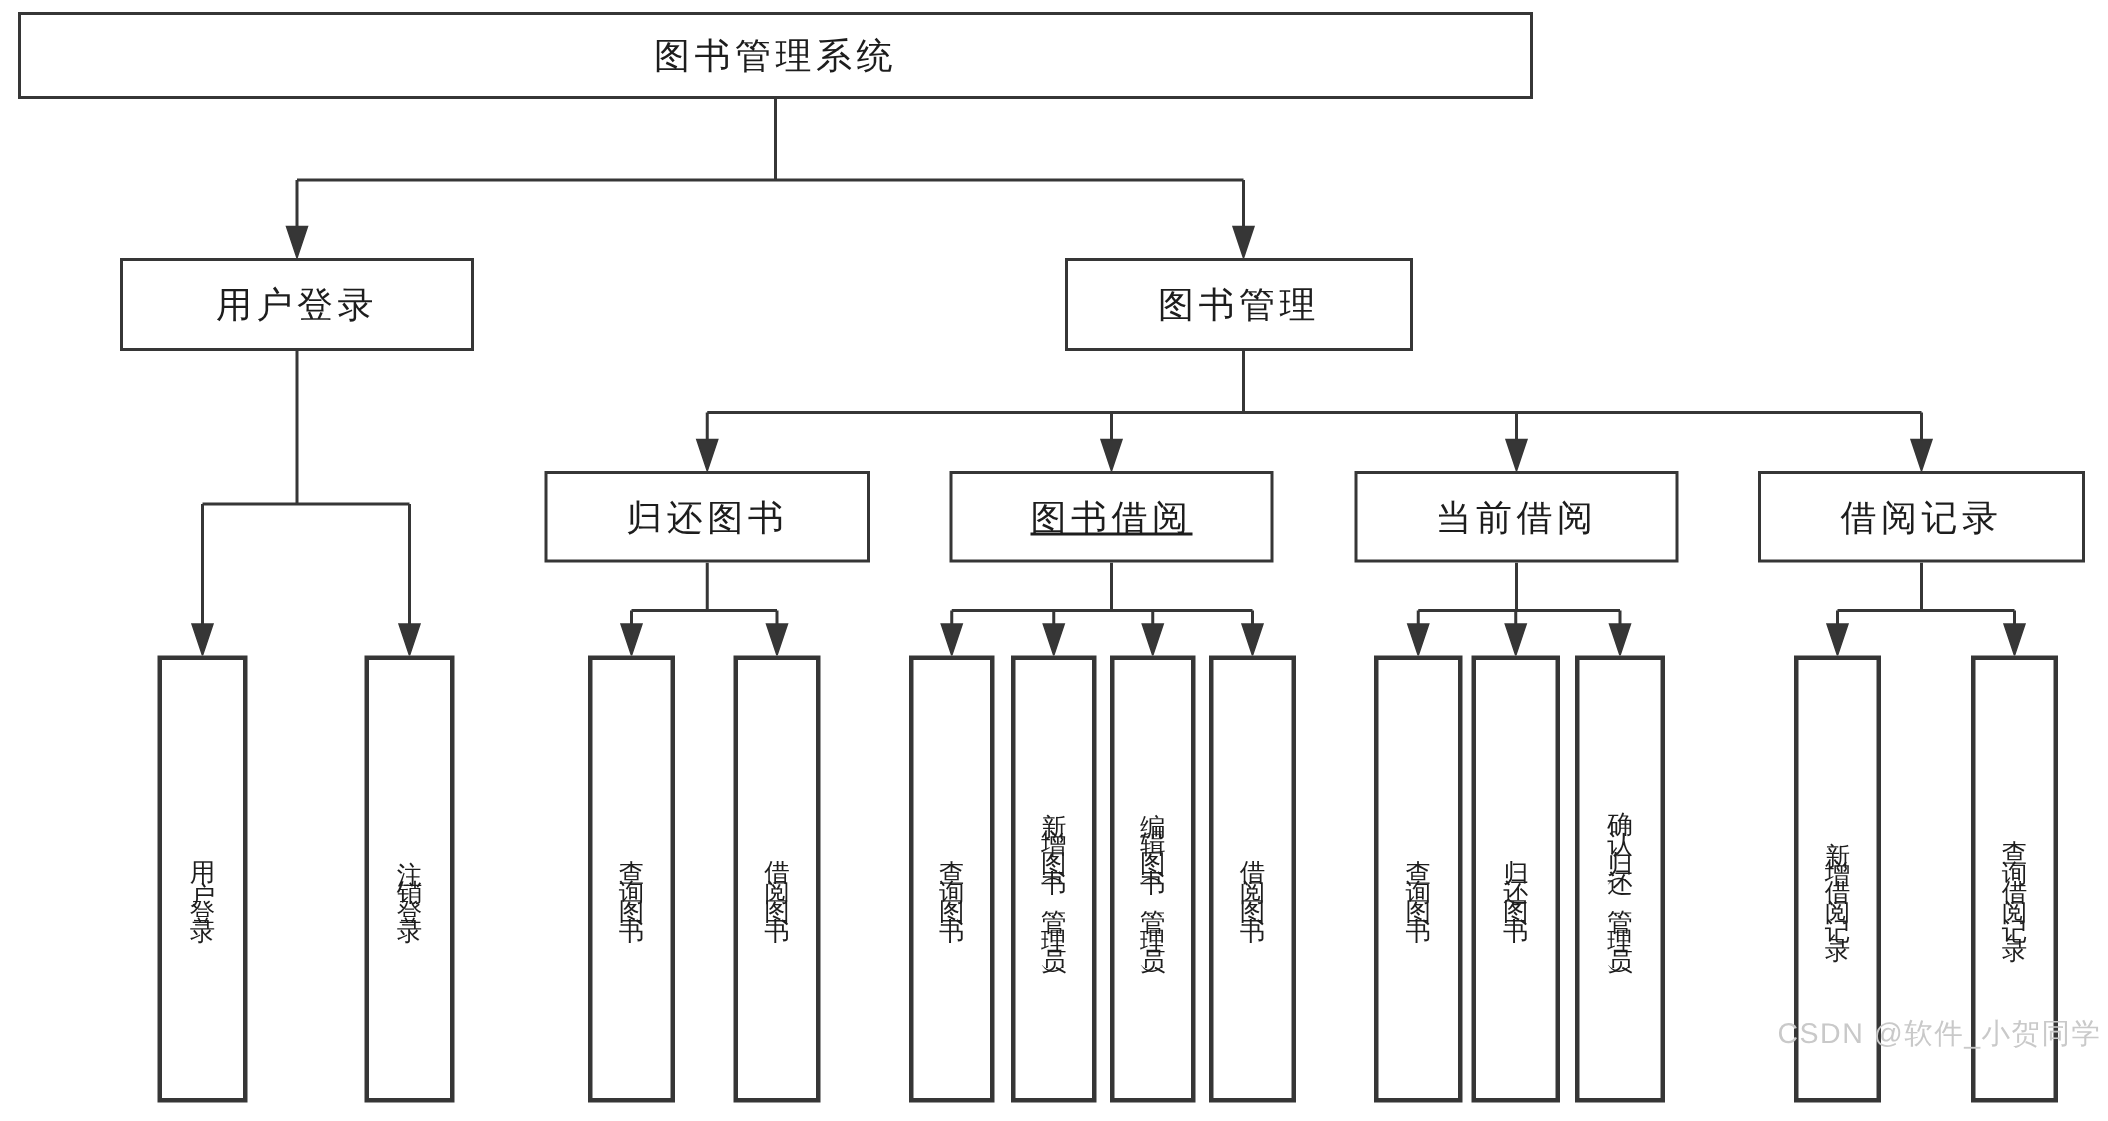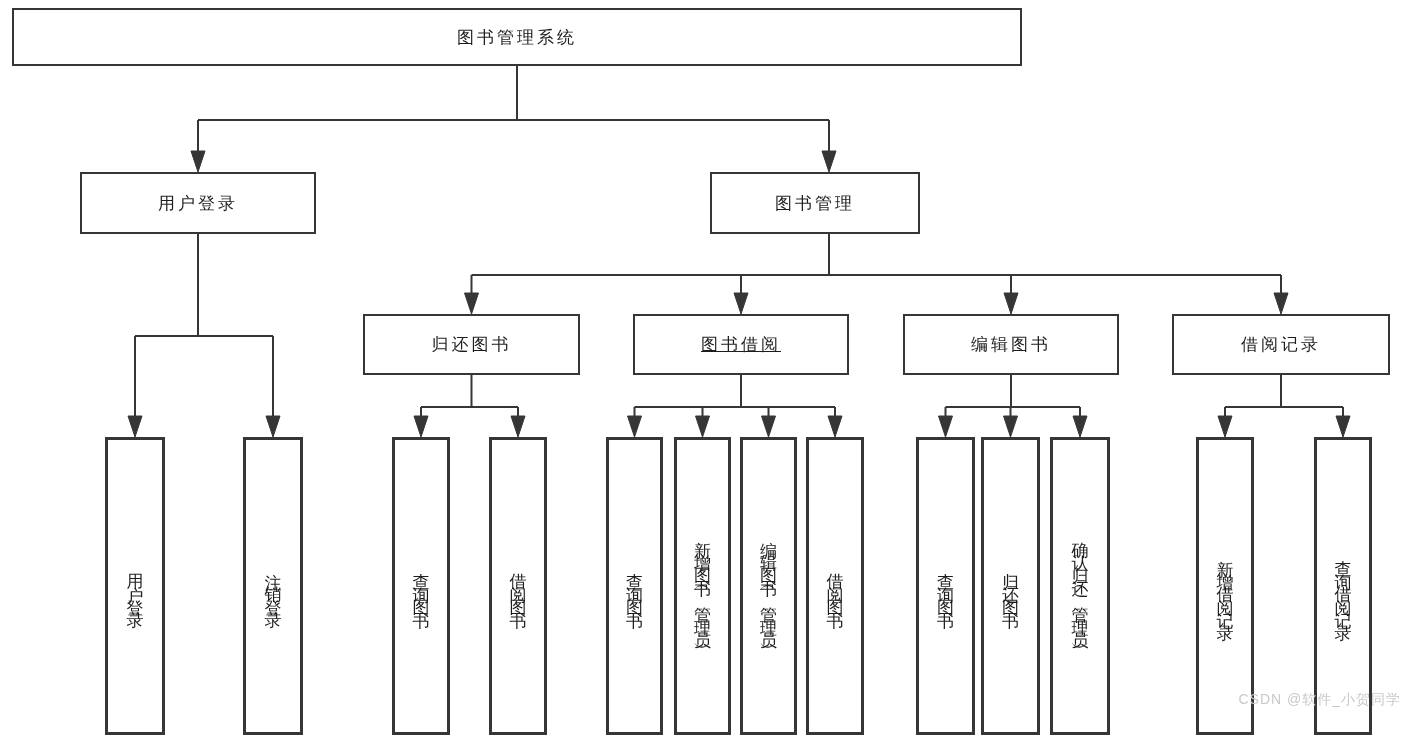"图书管理系统" .hlabel { font-size: 17px -> 24px }
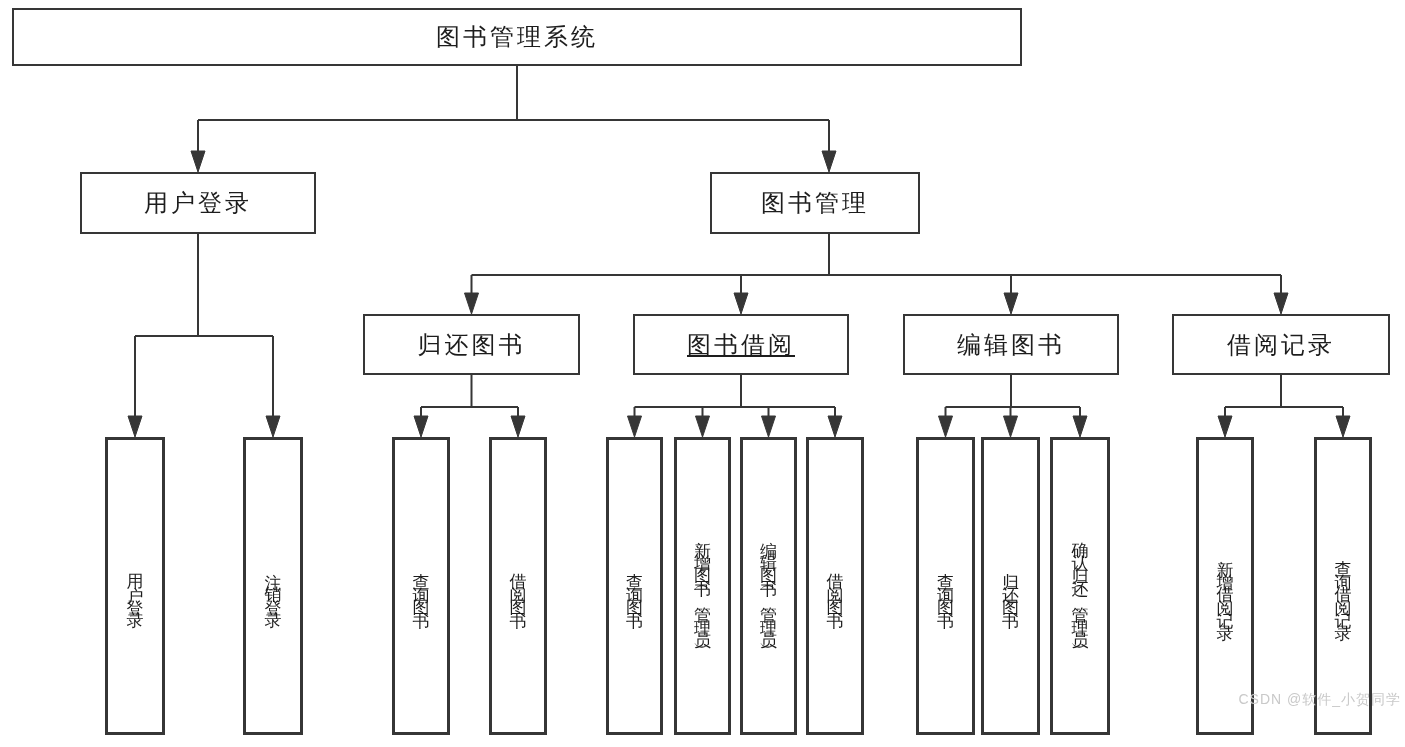"图书管理" div.box { width: 210px -> 232px }
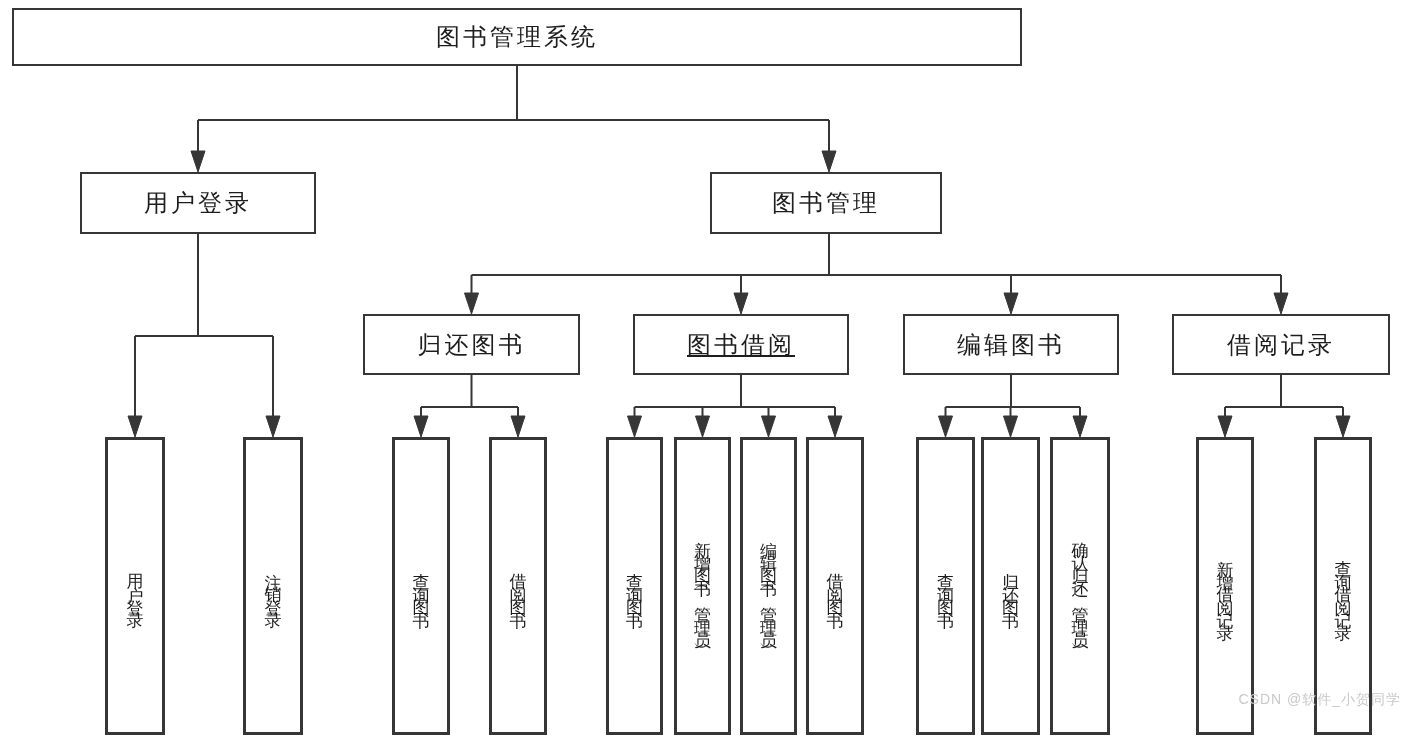"编辑图书" span.hlabel { text: 编辑图书 -> 当前借阅 }
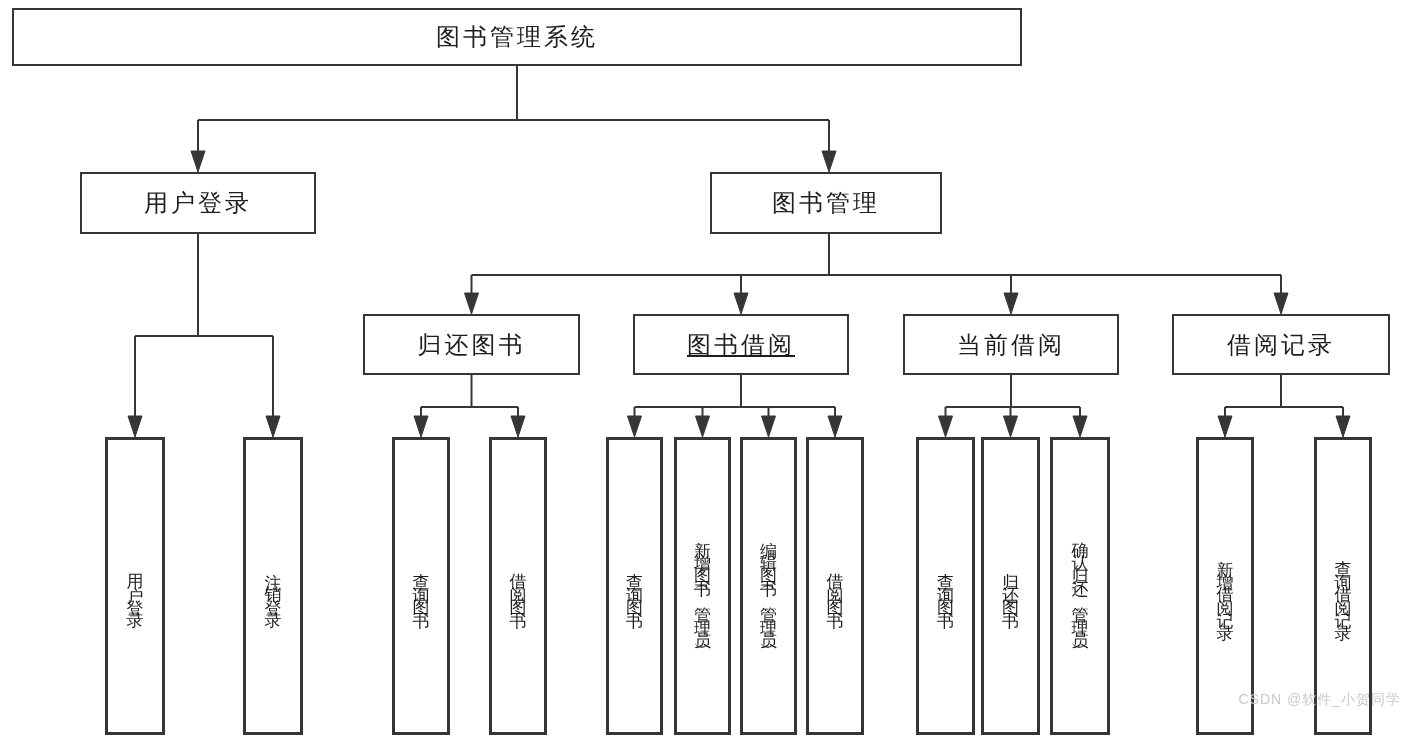"CSDN @软件_小贺同学" .watermark { font-size: 14px -> 19px; top: 691px -> 676px }
